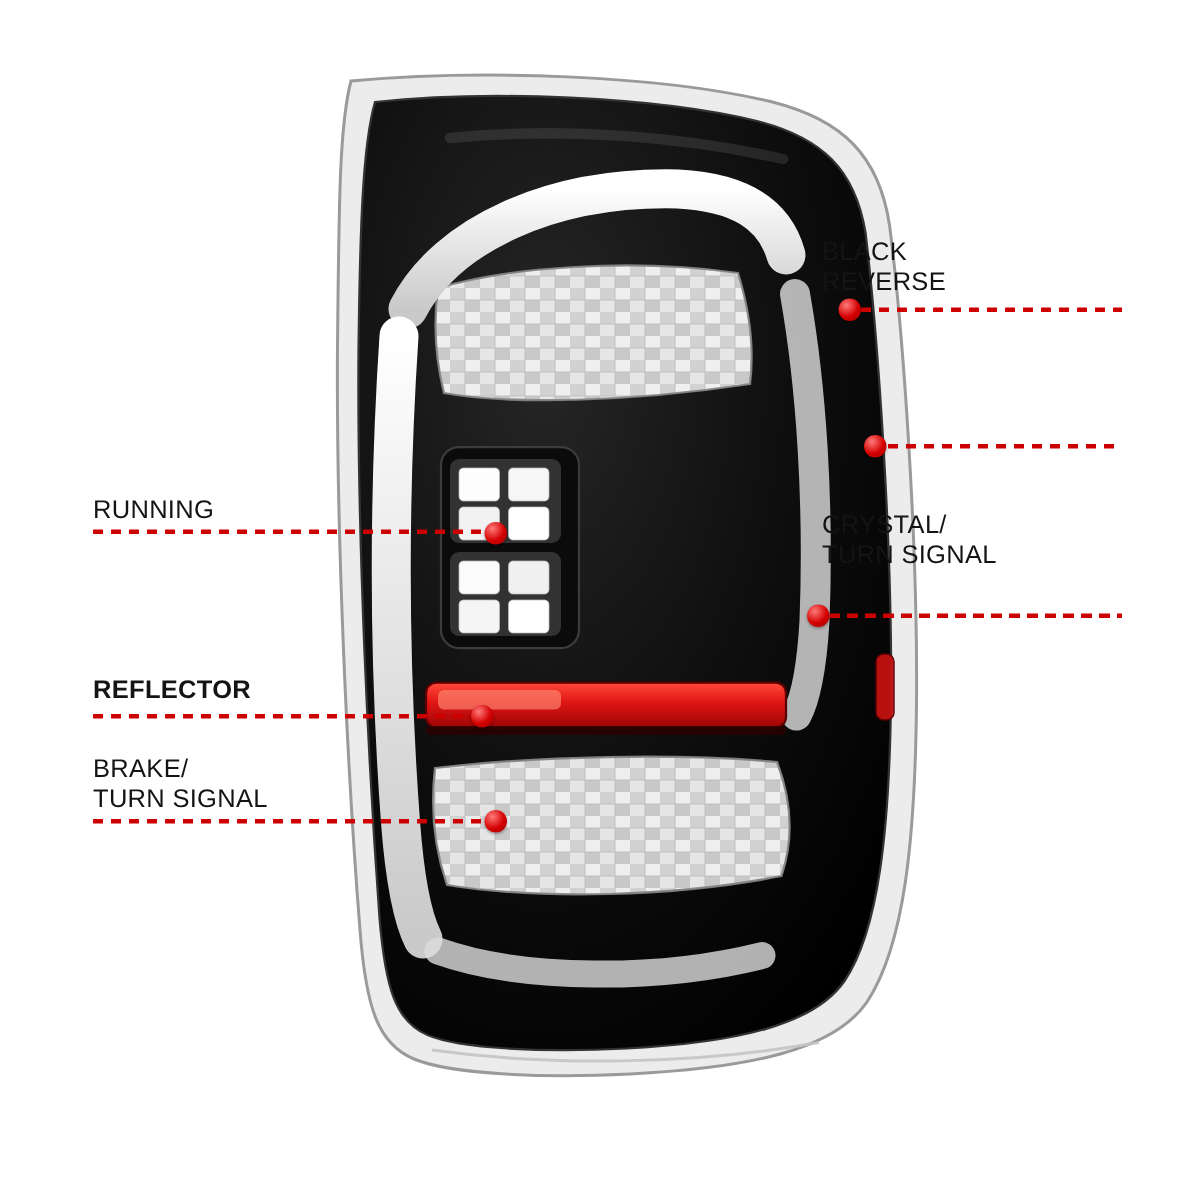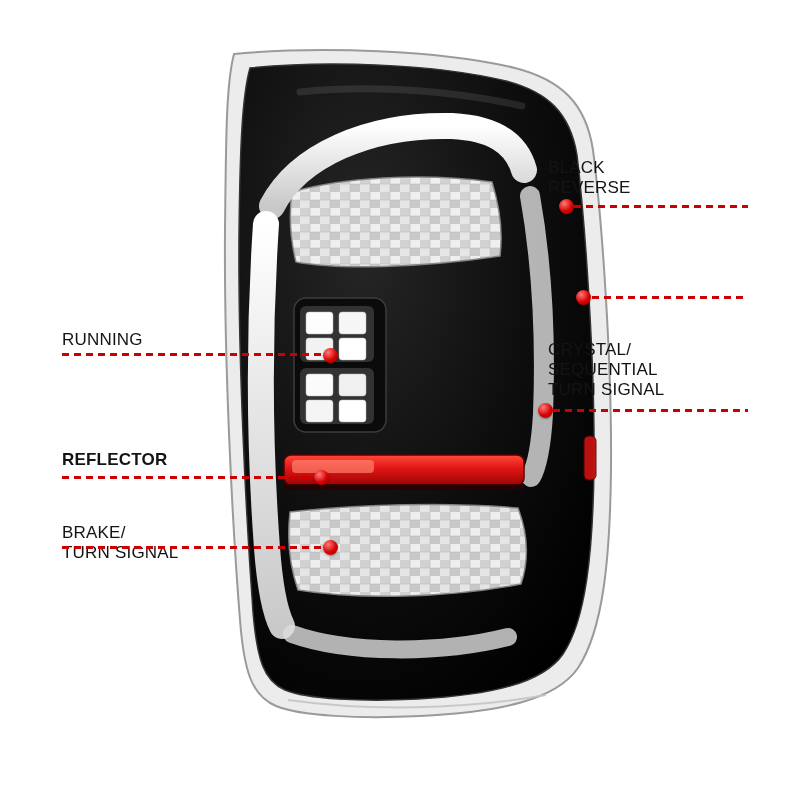"SEQUENTIAL" span { html: <span>SEQUENTIAL</span> -> none }
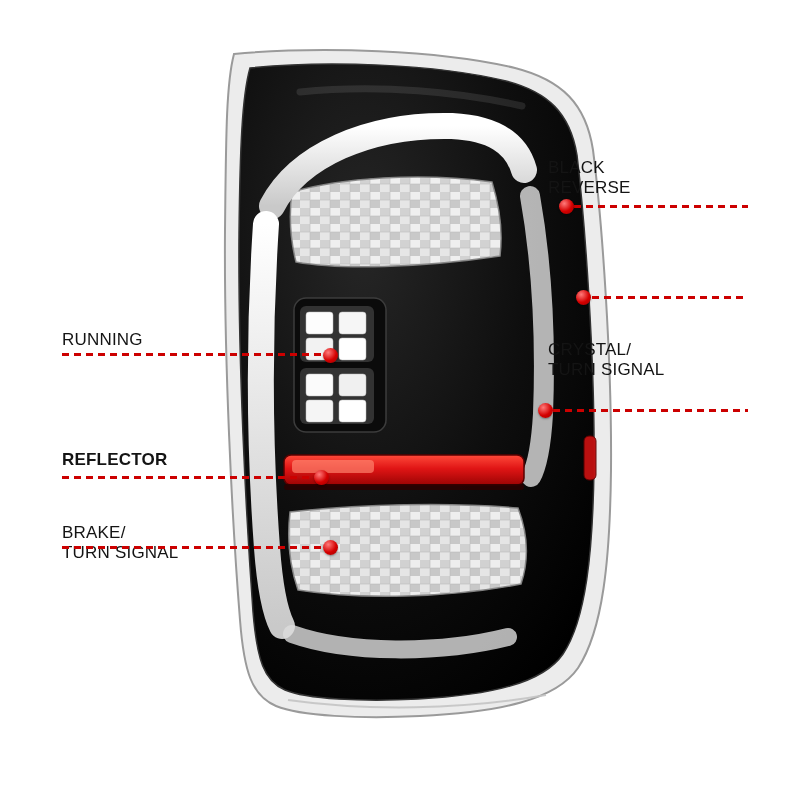"BRAKE/" div.co-label { margin-top: 20px -> none }
